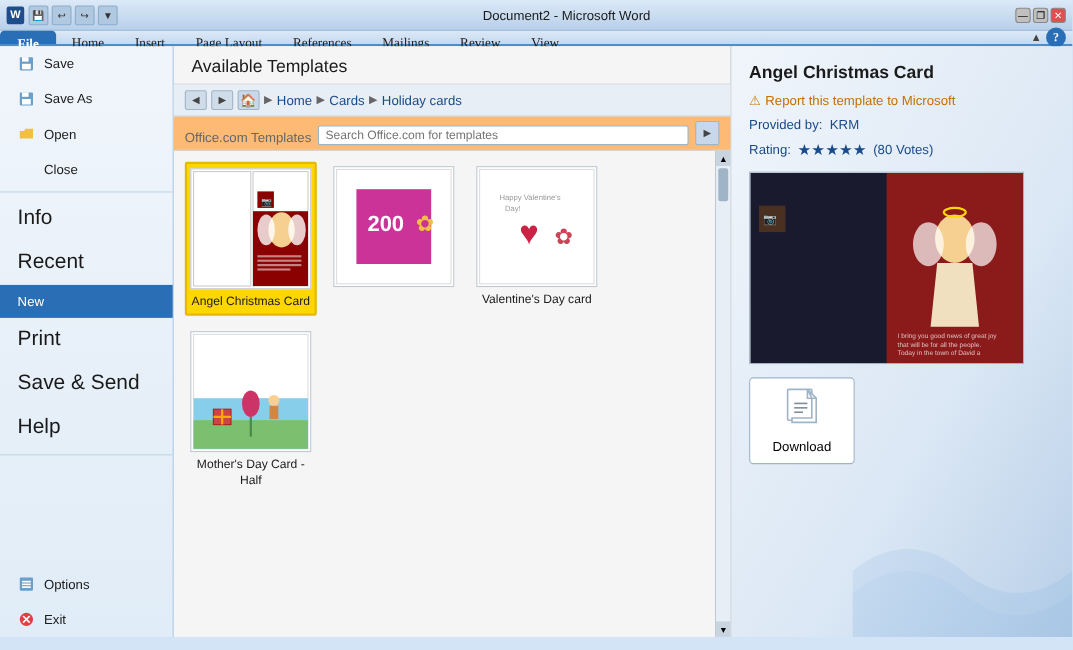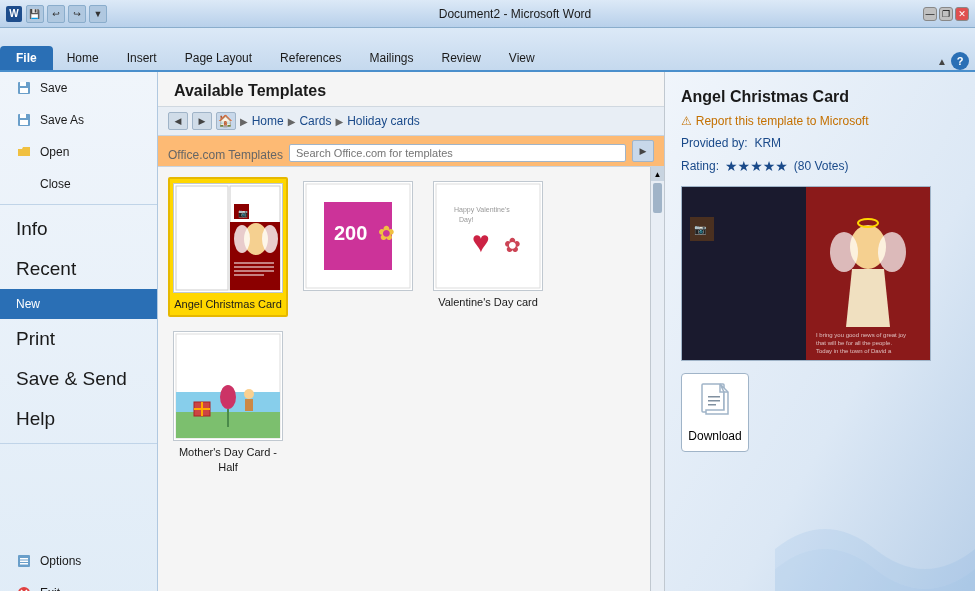"File" .ribbon-tabs { align-items: flex-end -> none; font-family: none -> Liberation Serif, serif; height: 44px -> 14px }
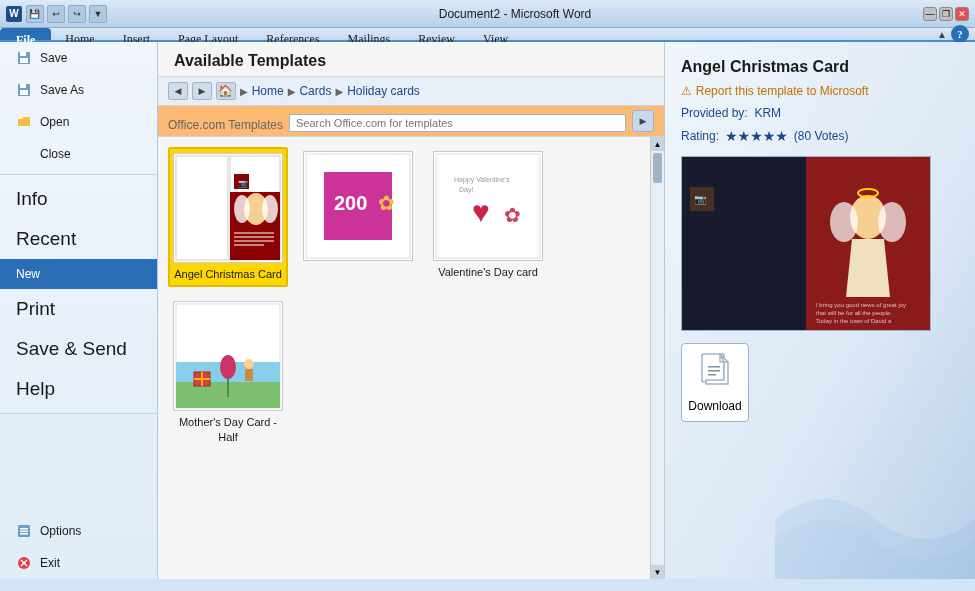"Available Templates" .center-header { font-weight: bold -> normal }
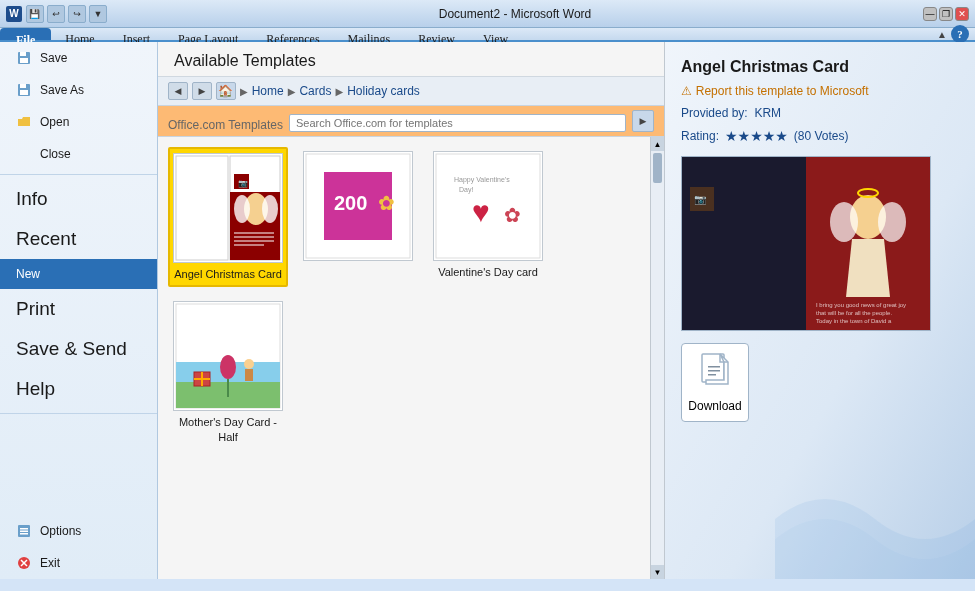"Download" .download-btn { width: 68px -> 96px }
